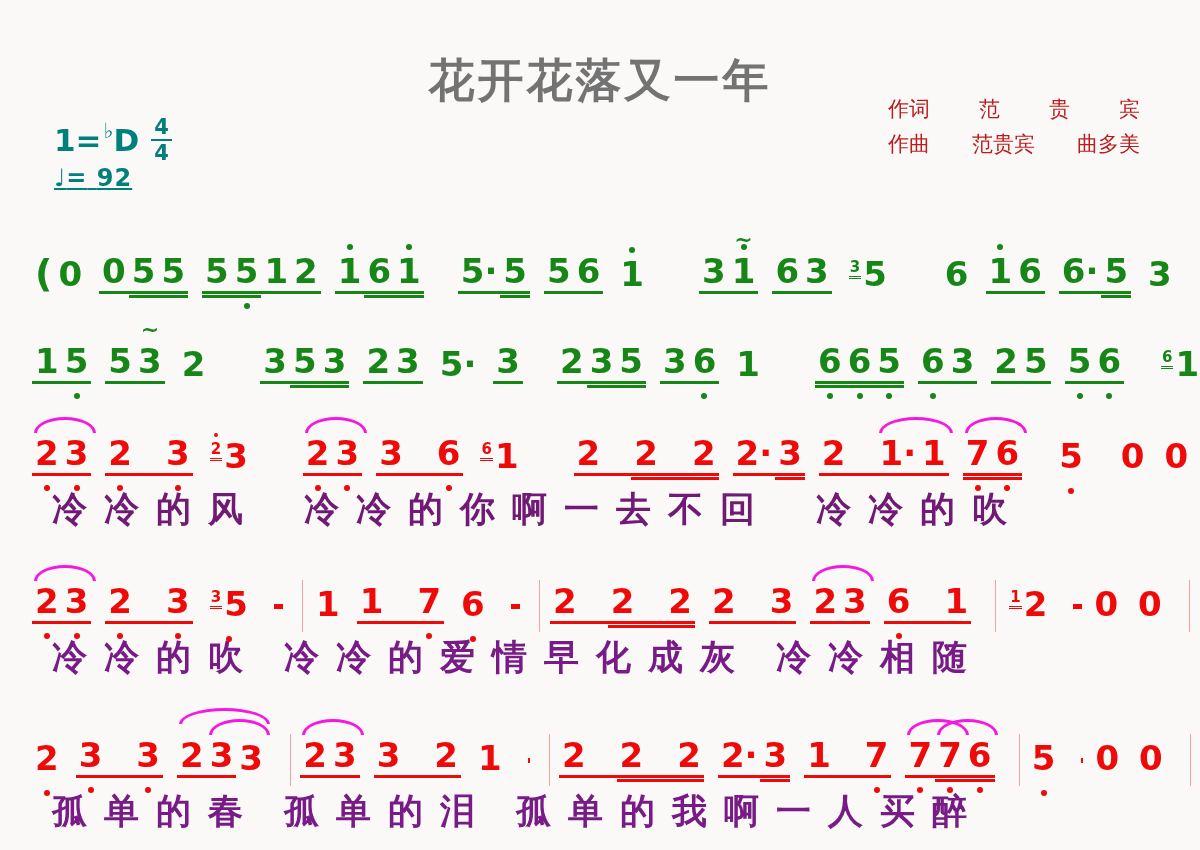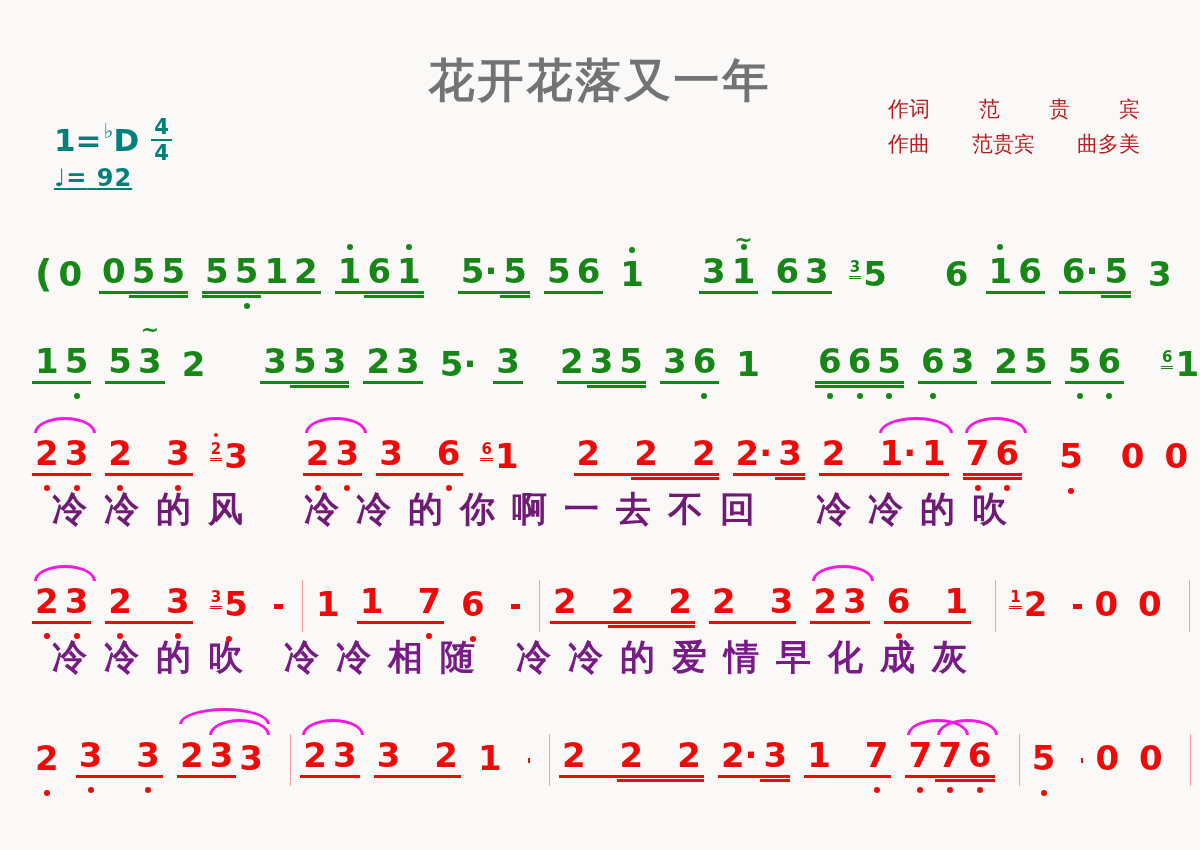"冷冷相随" span.phrase { order: before "冷冷的爱情早化成灰" -> after "冷冷的爱情早化成灰" }
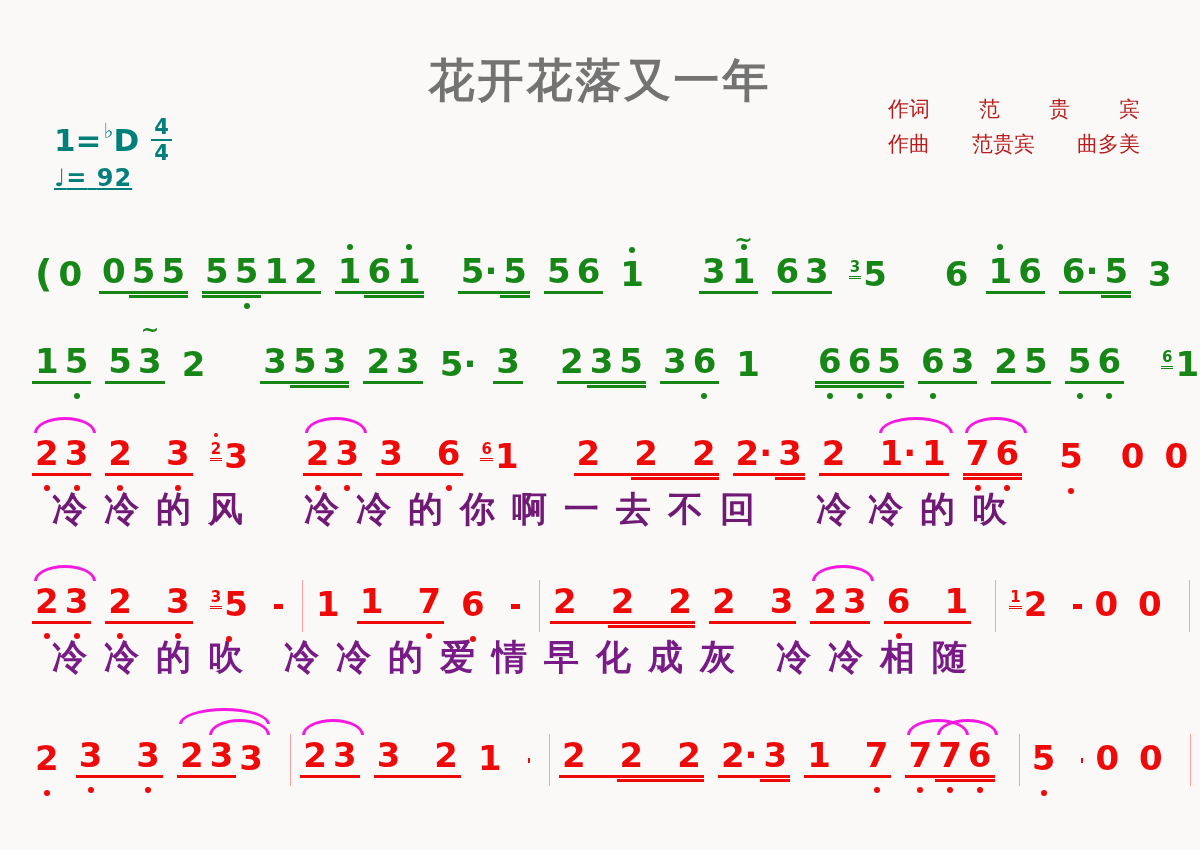"孤单的春" div.lyr { html: none -> <div> <span>孤单的春</span> <span>孤单的泪</span> <span>孤单的我啊一人买醉</span> </div> }
